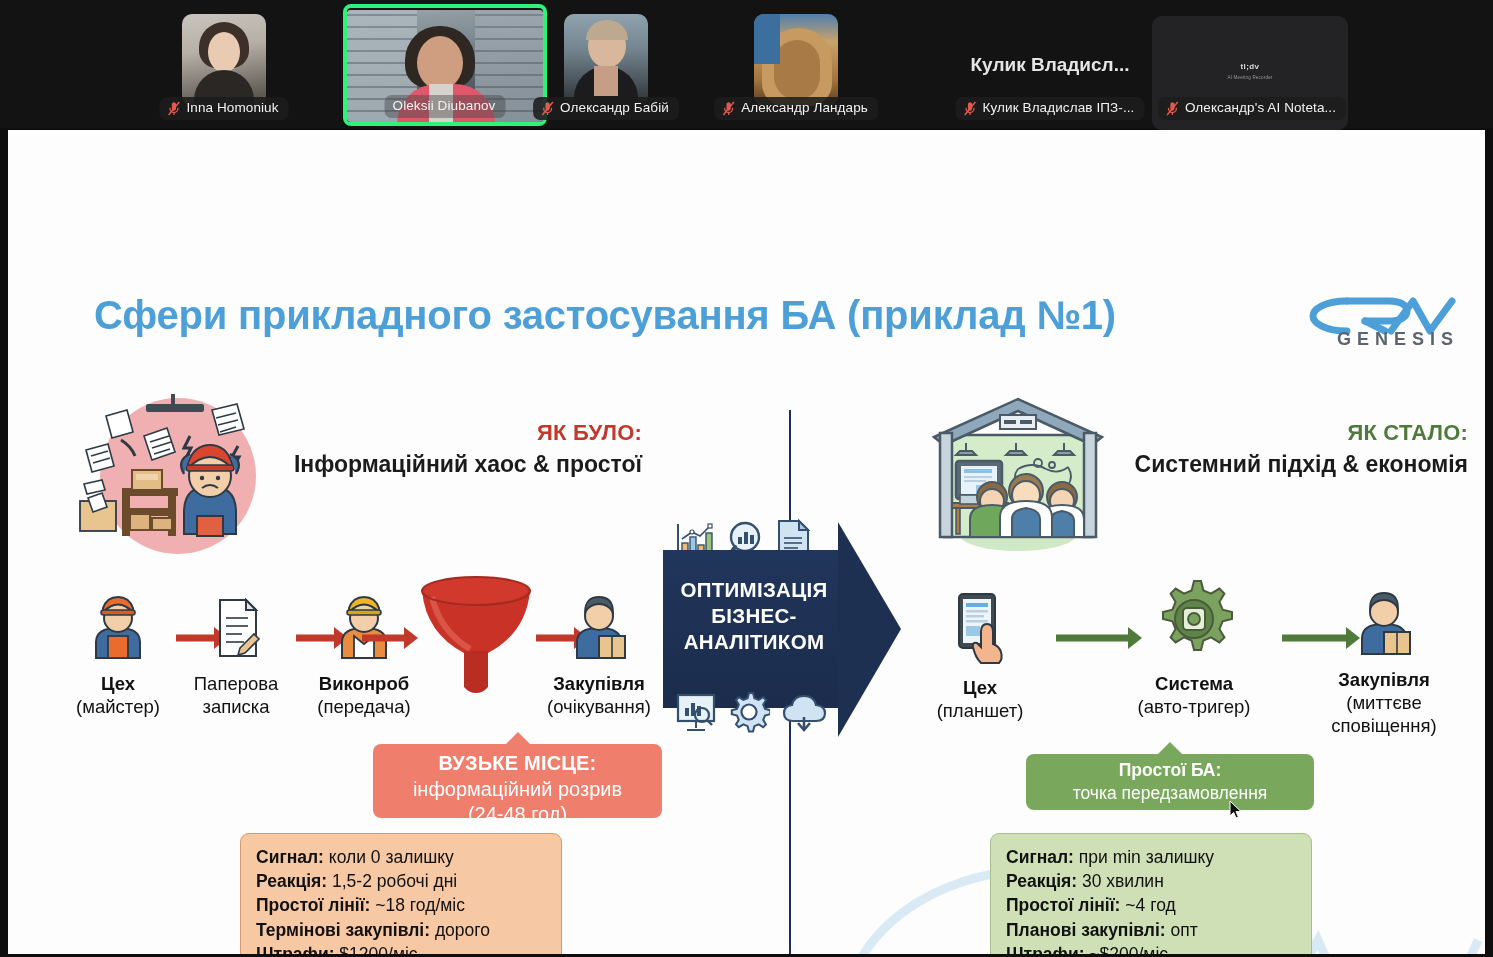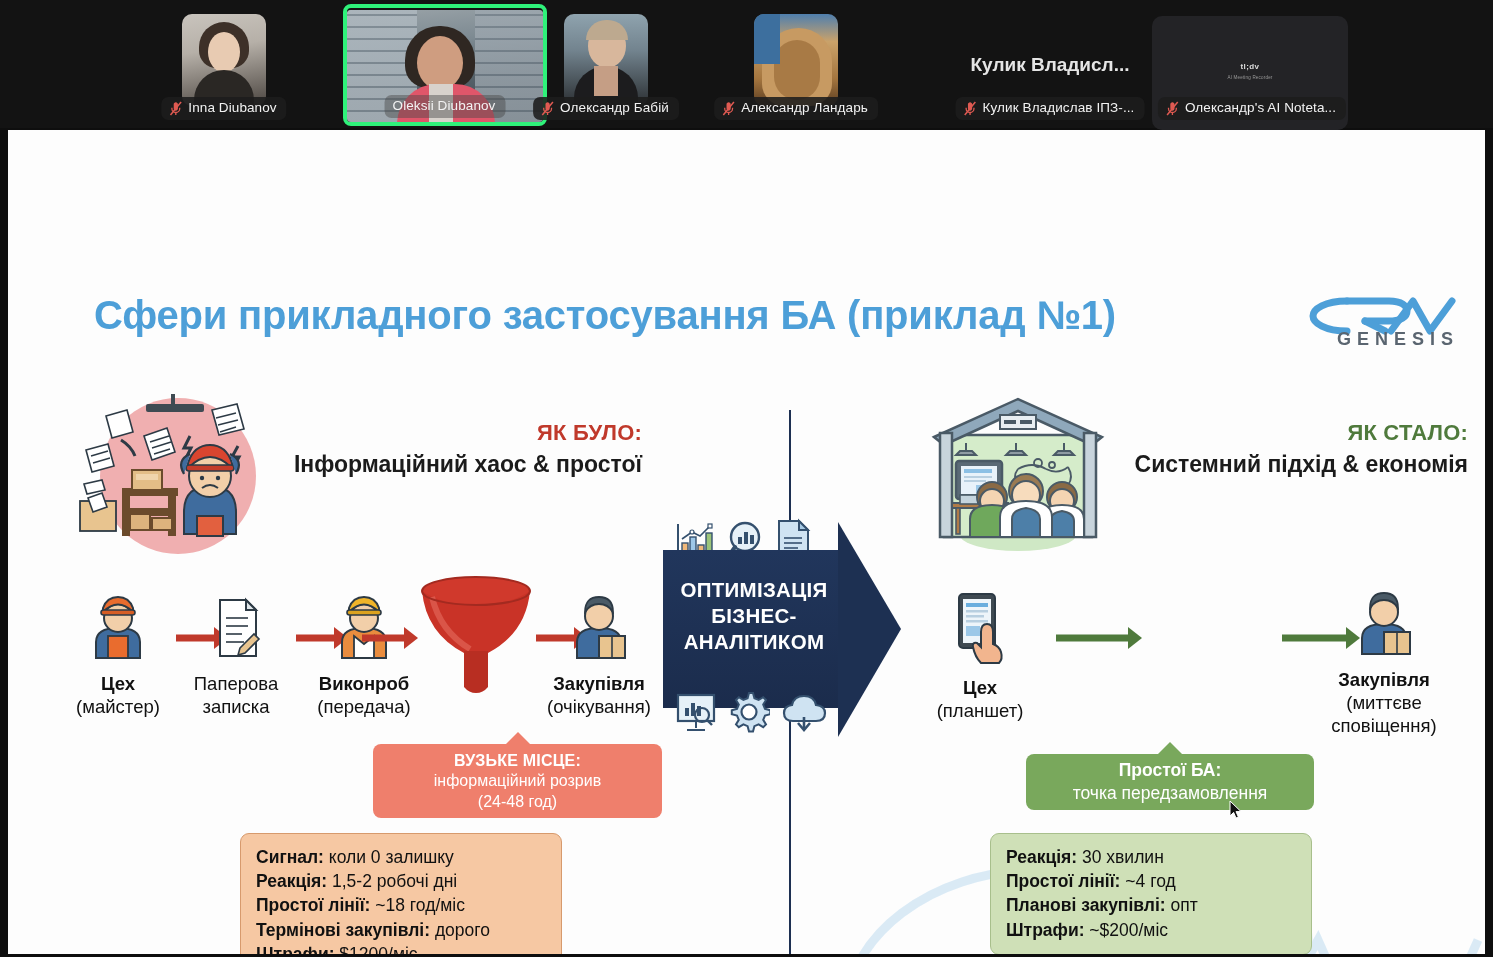"Inna Diubanov" span.nm { text: Diubanov -> Homoniuk }
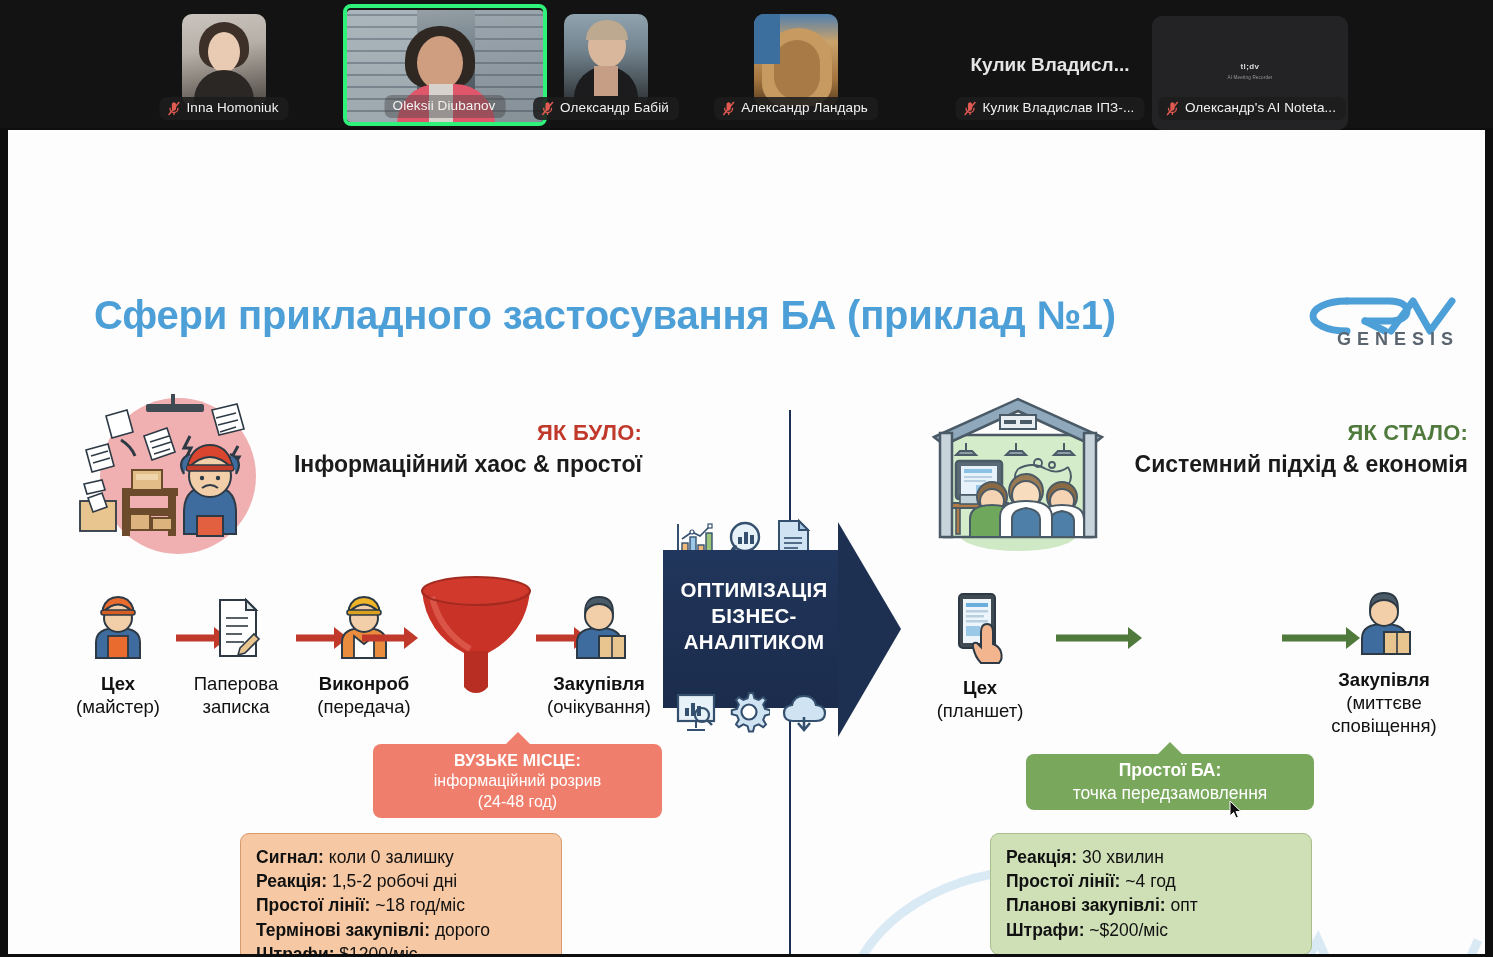"Система" div.node { html: none -> <div> <svg> <path></path> <circle></circle> <rect></rect> <circle></circle> </svg> <div>Система</div> <div>(авто-тригер)</div> </div> }
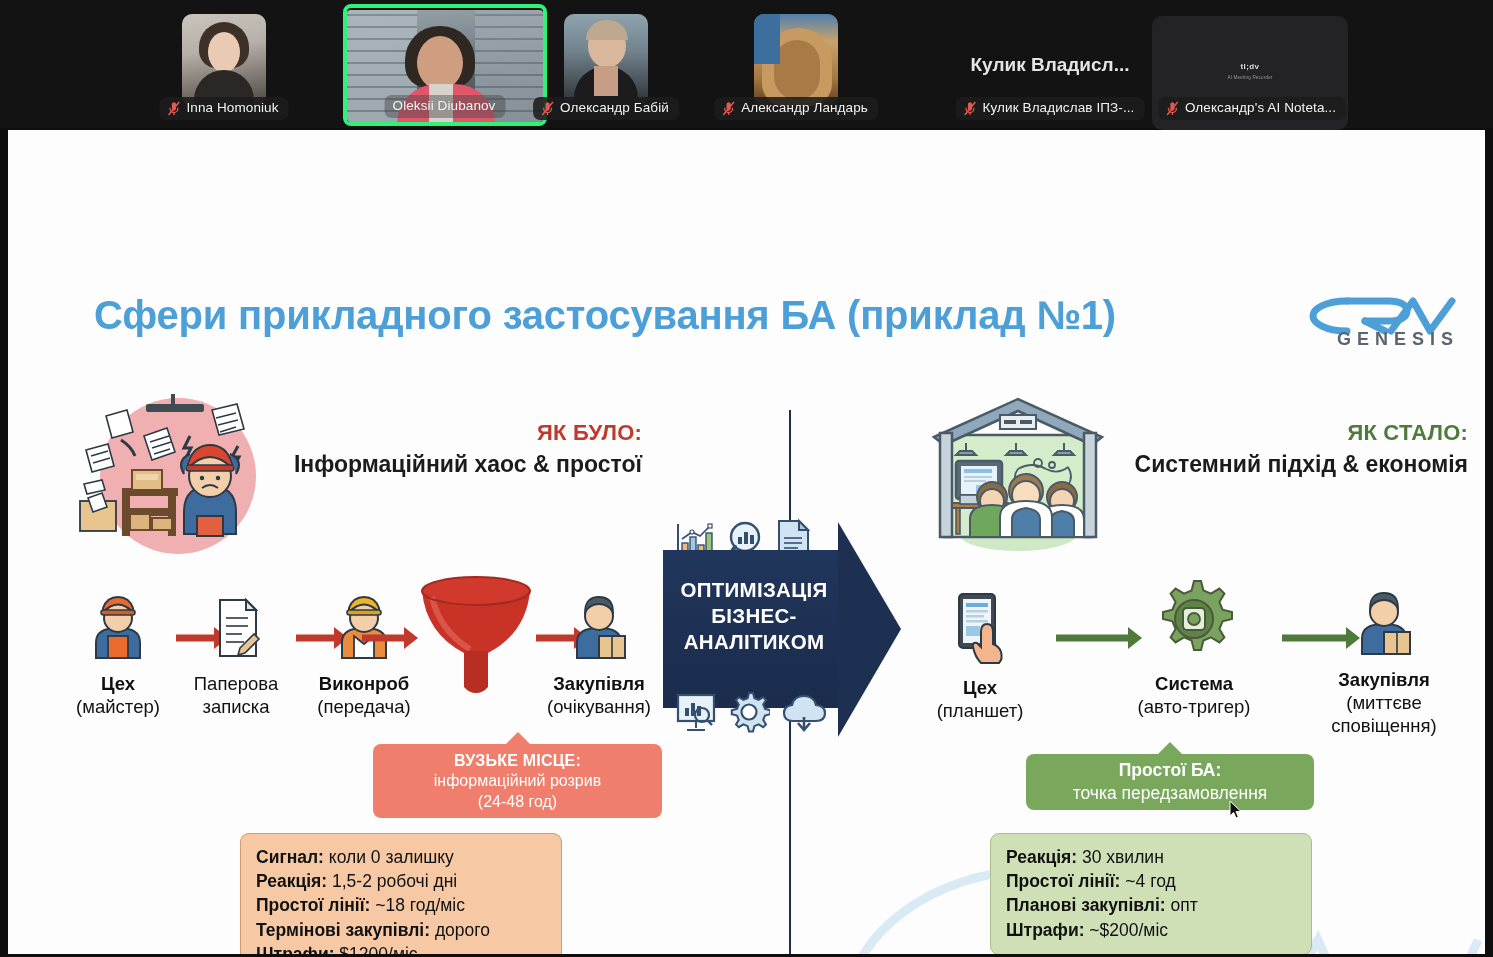"ВУЗЬКЕ МІСЦЕ:" #bottleneck .l { font-size: 16px -> 20px }
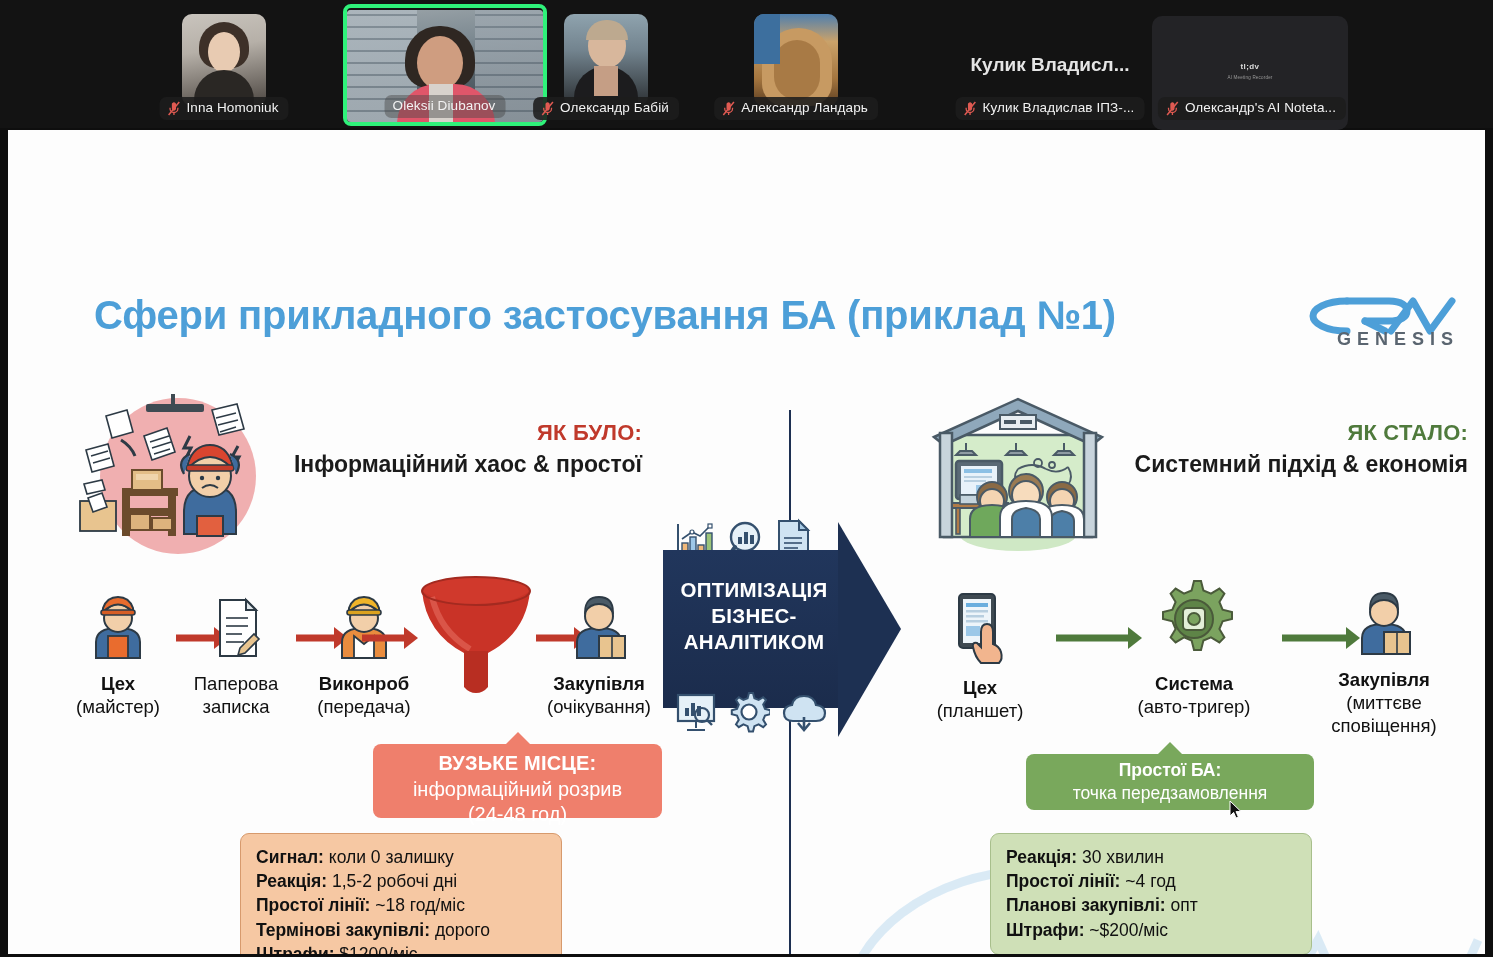"Сигнал: при min залишку" div.row { html: none -> <div><b>Сигнал:</b> <span>при min залишку</span></div> }
